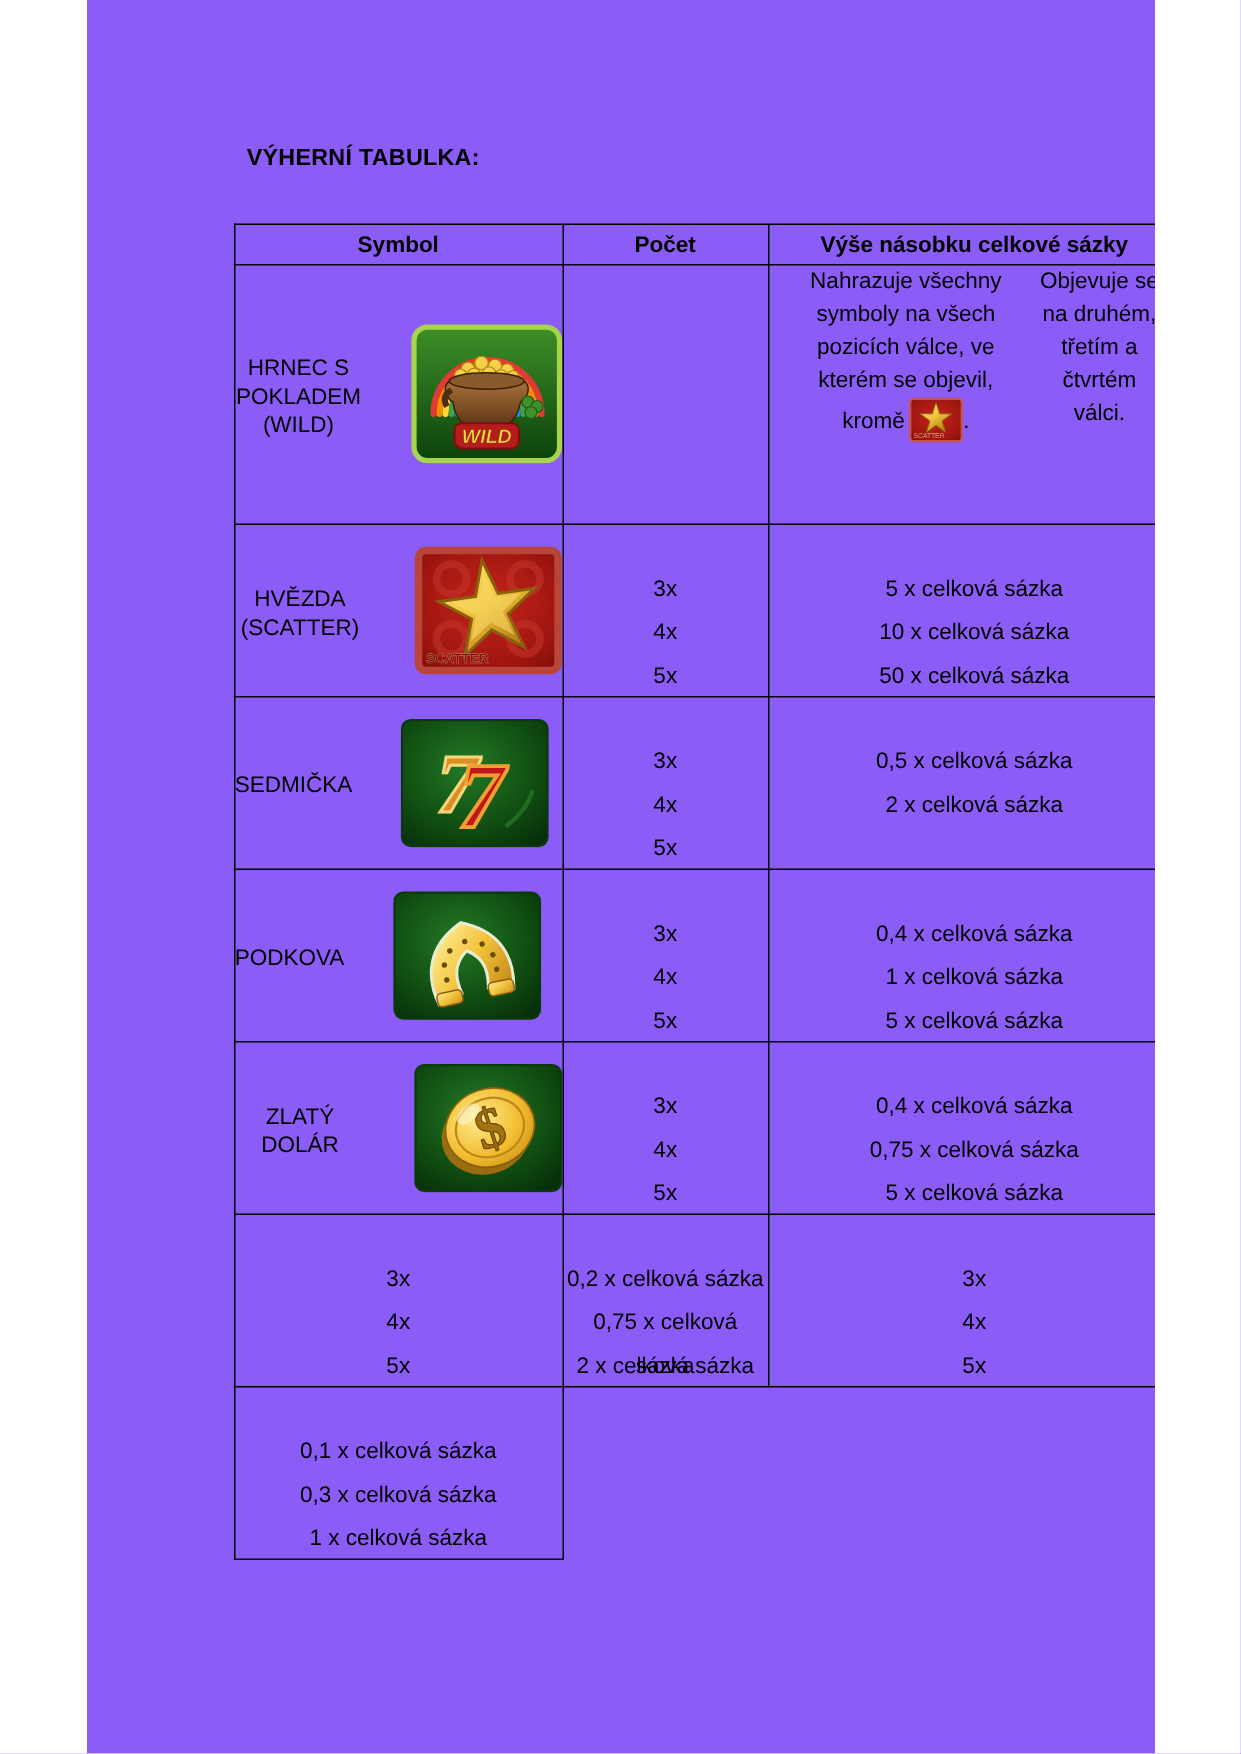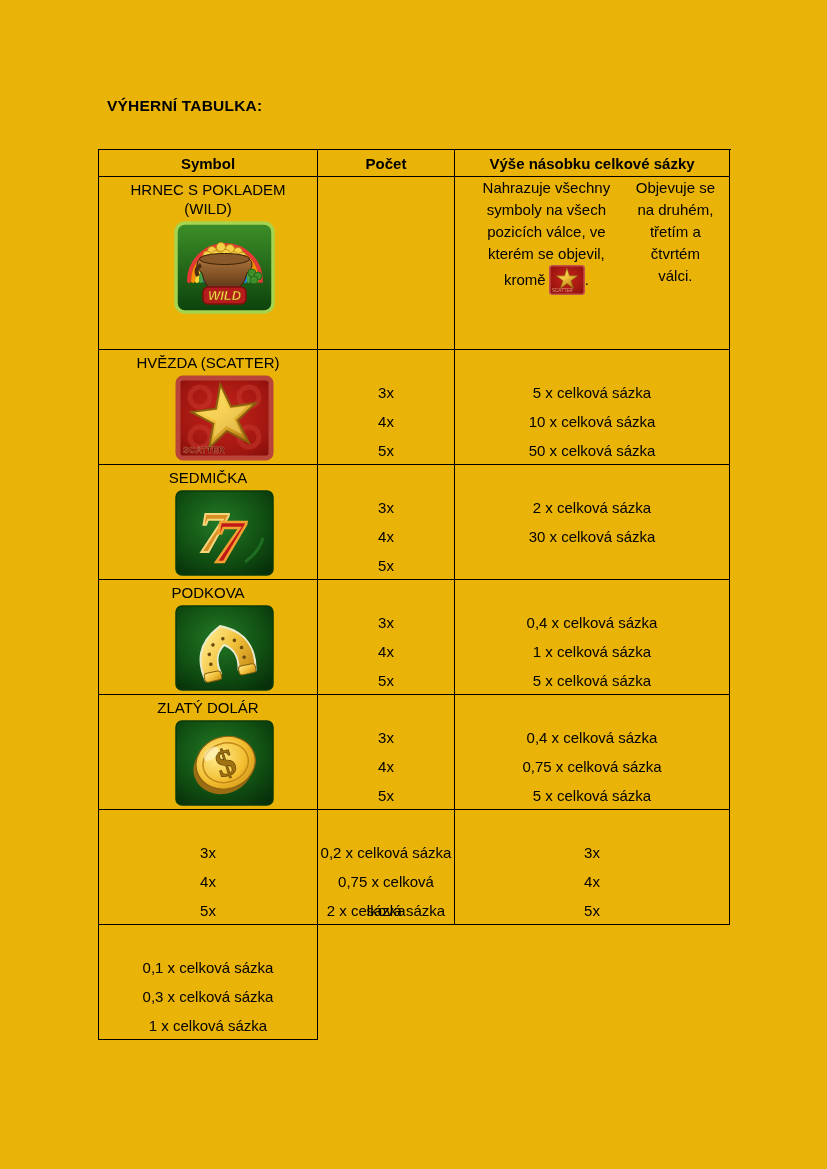"VÝHERNÍ TABULKA:" .page { background: #eab308 -> #8b5cf6; width: 827px -> 712px }
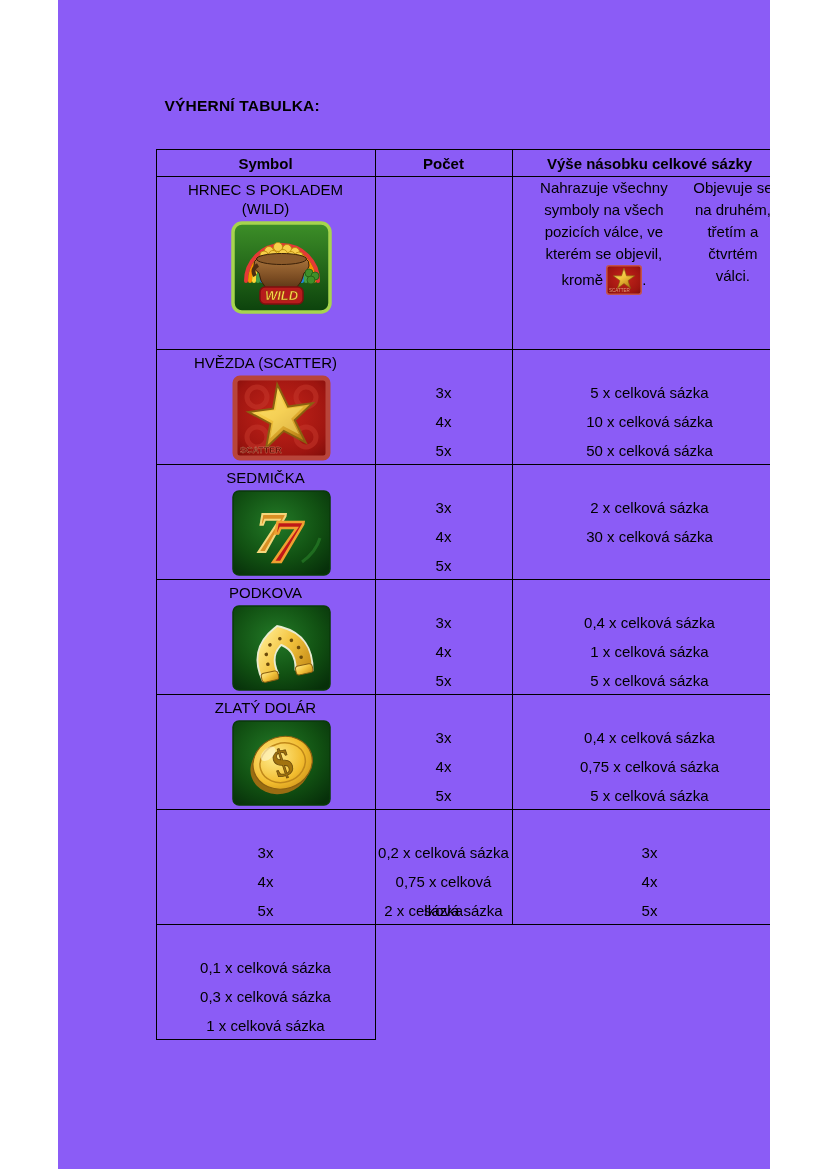"HRNEC S POKLADEM" .symcell { align-items: none -> center; flex-direction: column -> row }
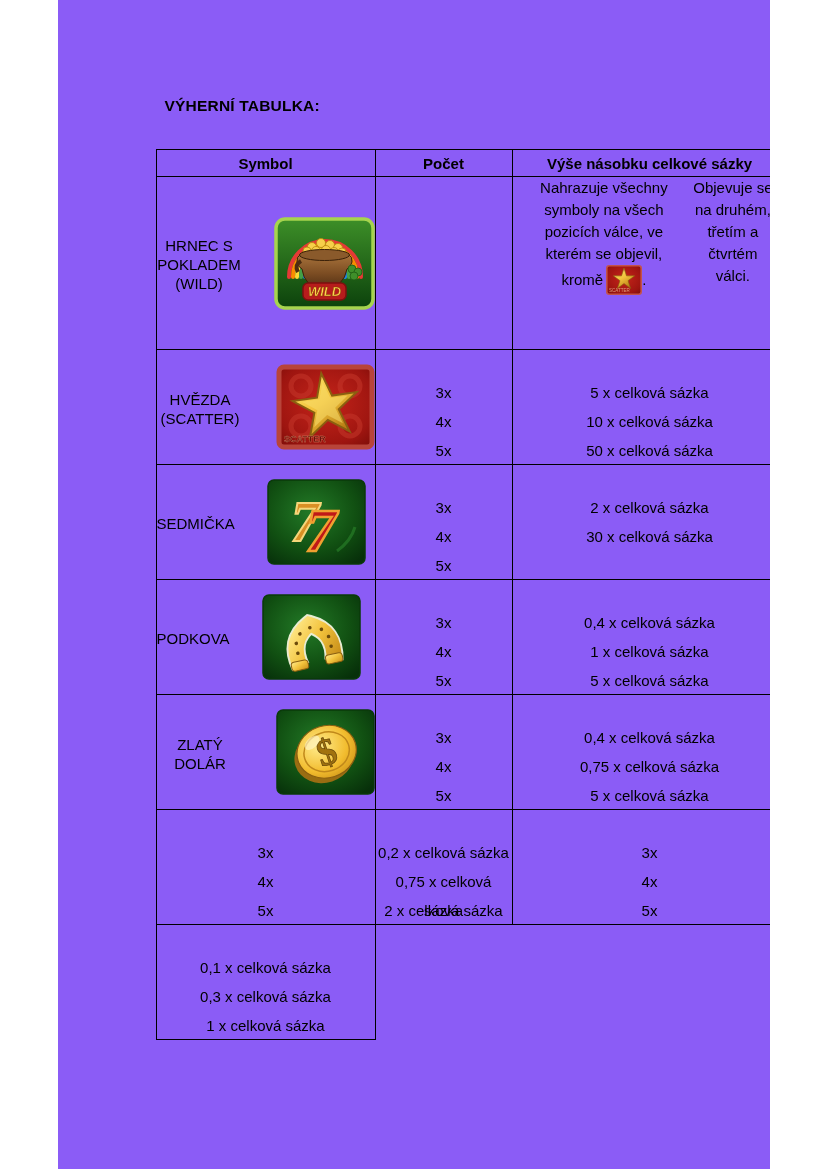"0,5 x celková sázka" div.line { html: none -> <div>0,5 x celková sázka</div> }
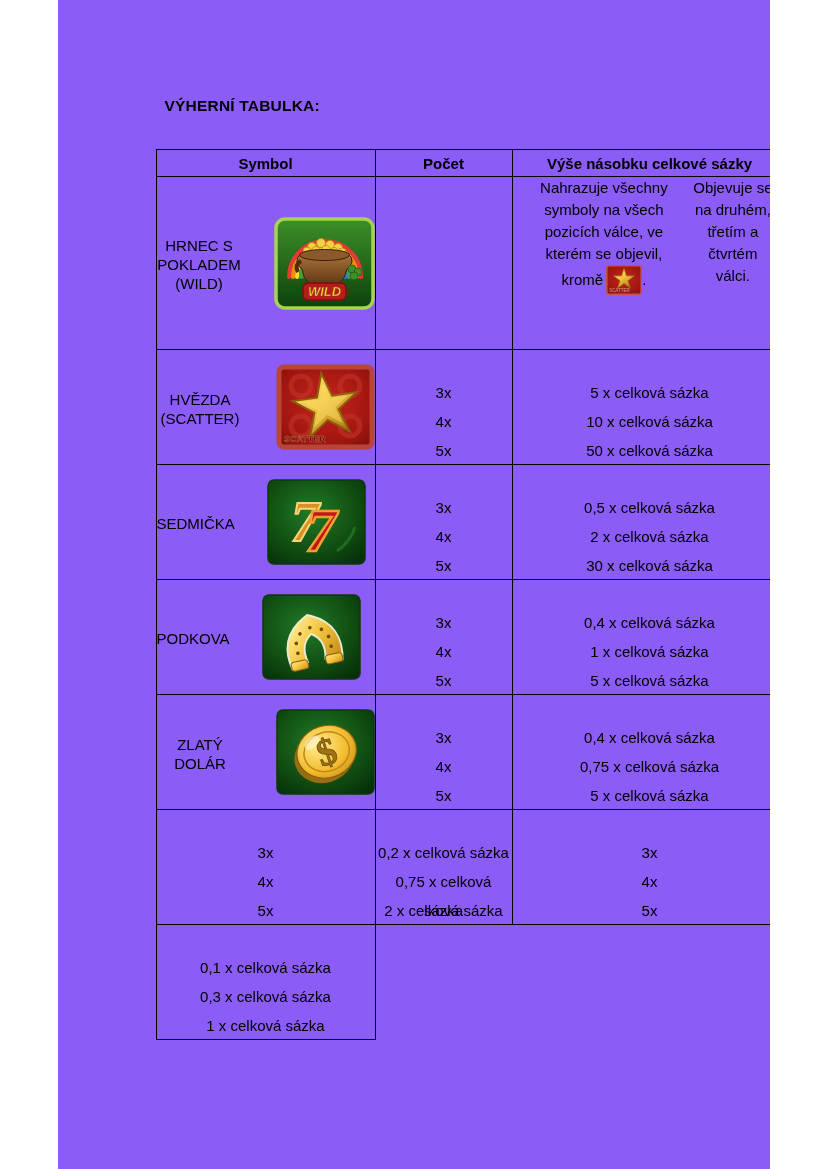"30 x celková sázka" div.line { html: <div>30 x celková sázka</div> -> none }
